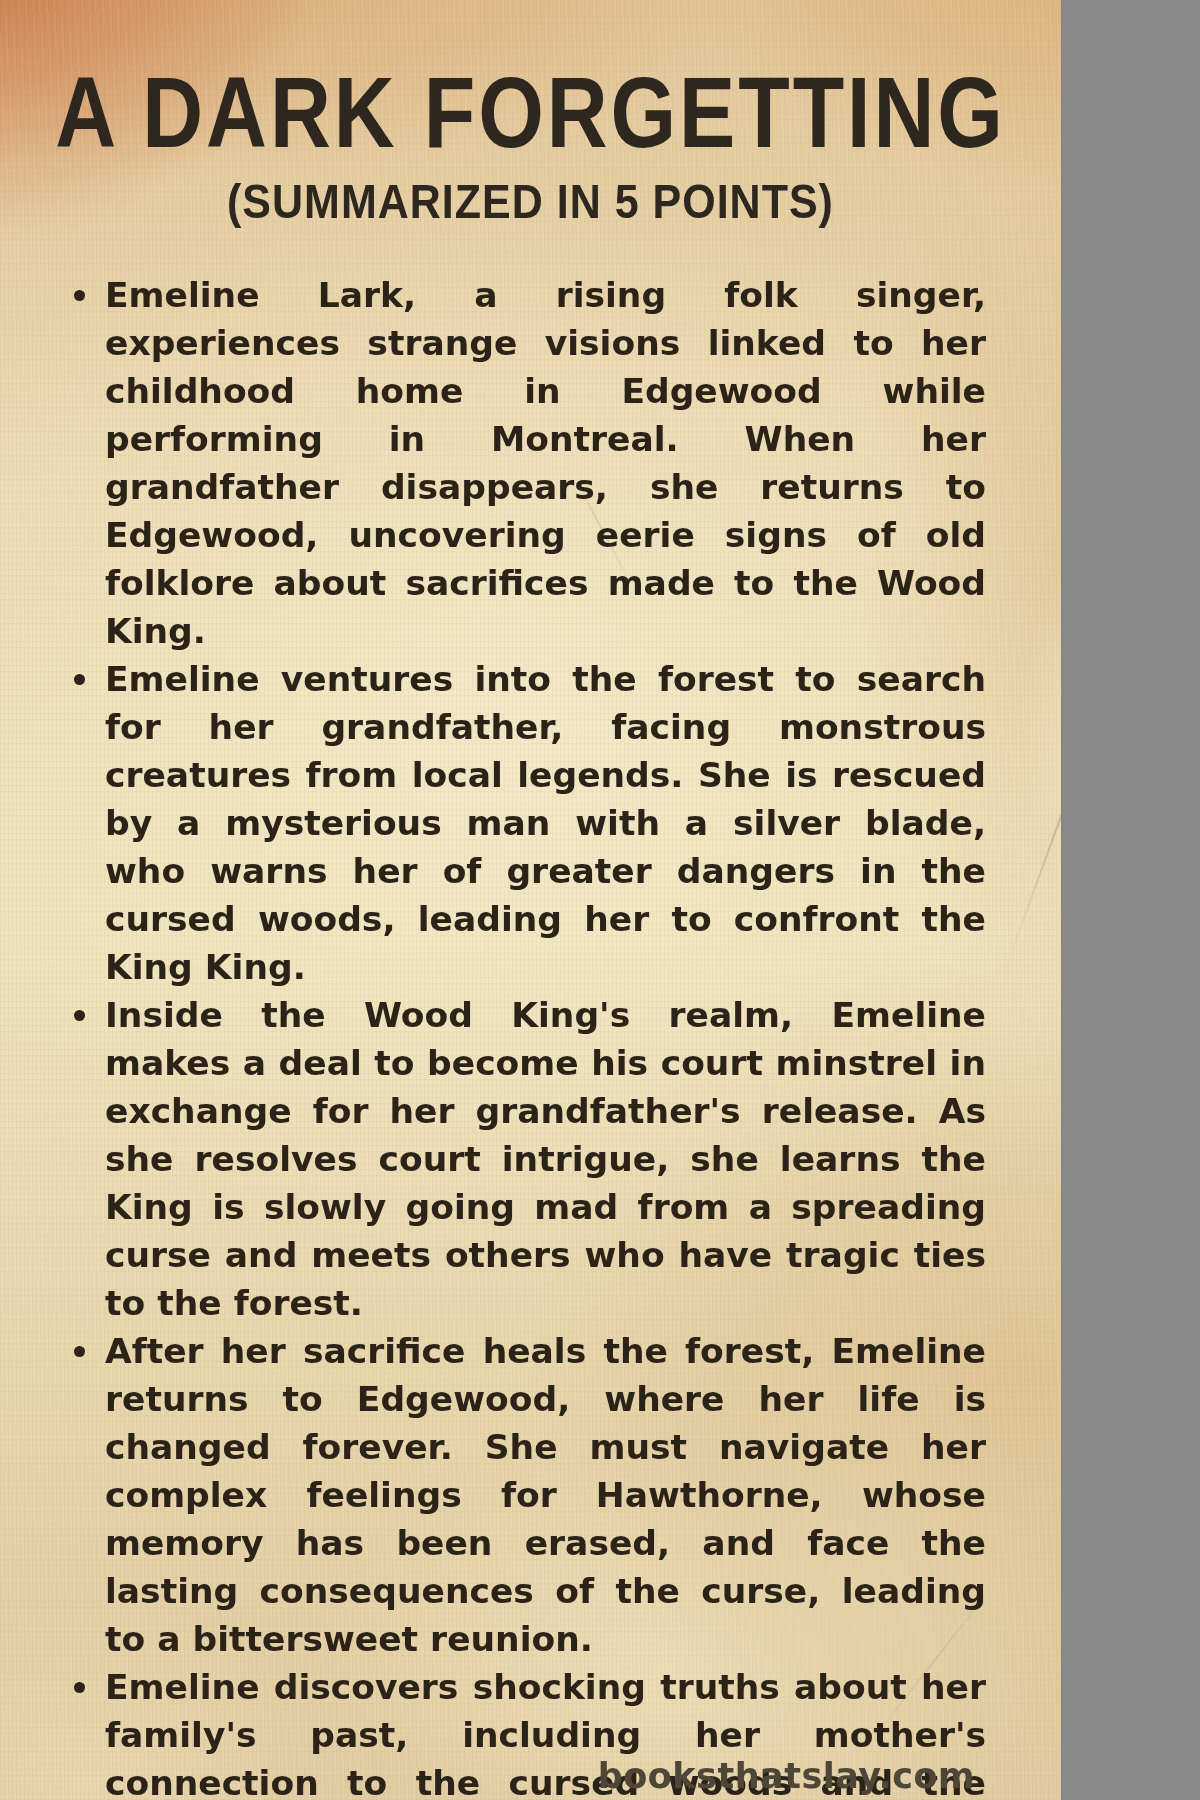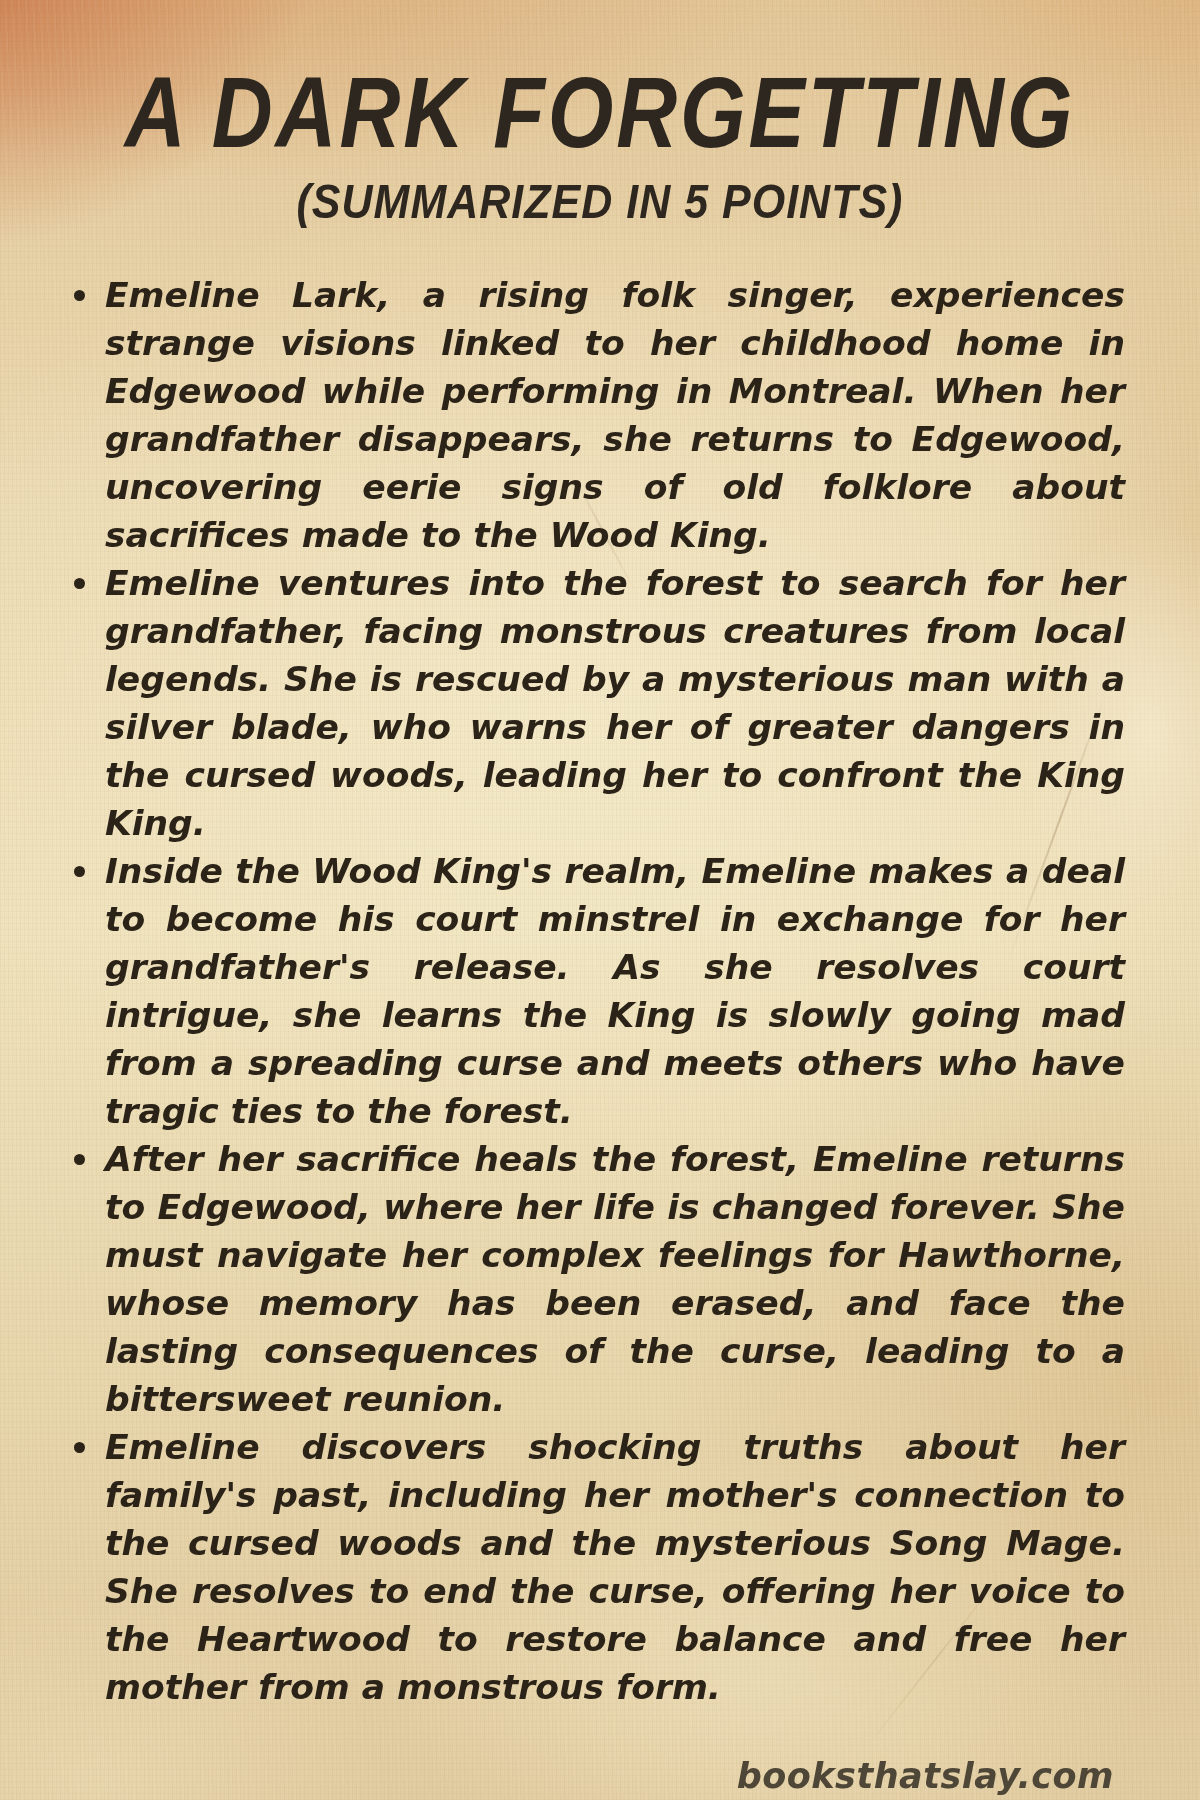"A DARK FORGETTING" .poster { font-style: italic -> none; width: 1200px -> 1061px }
